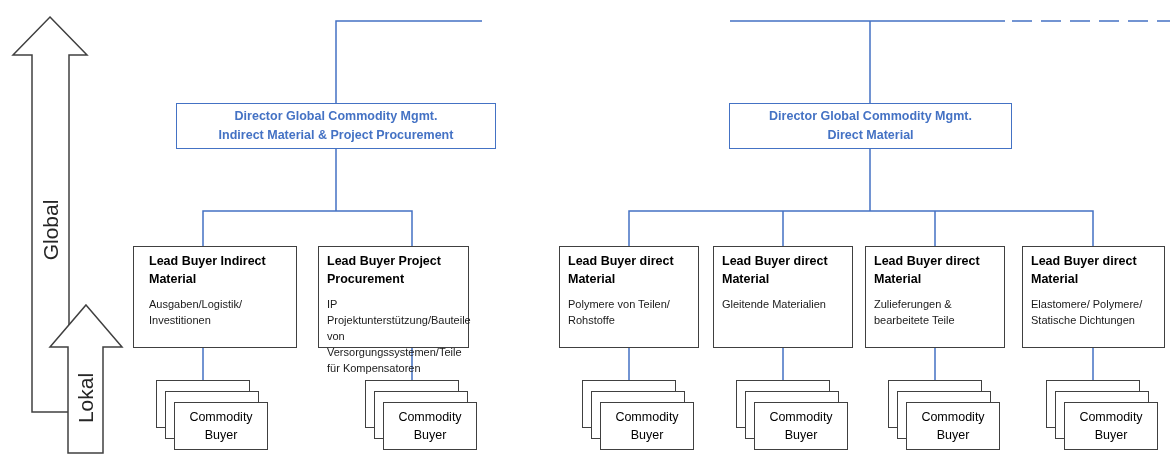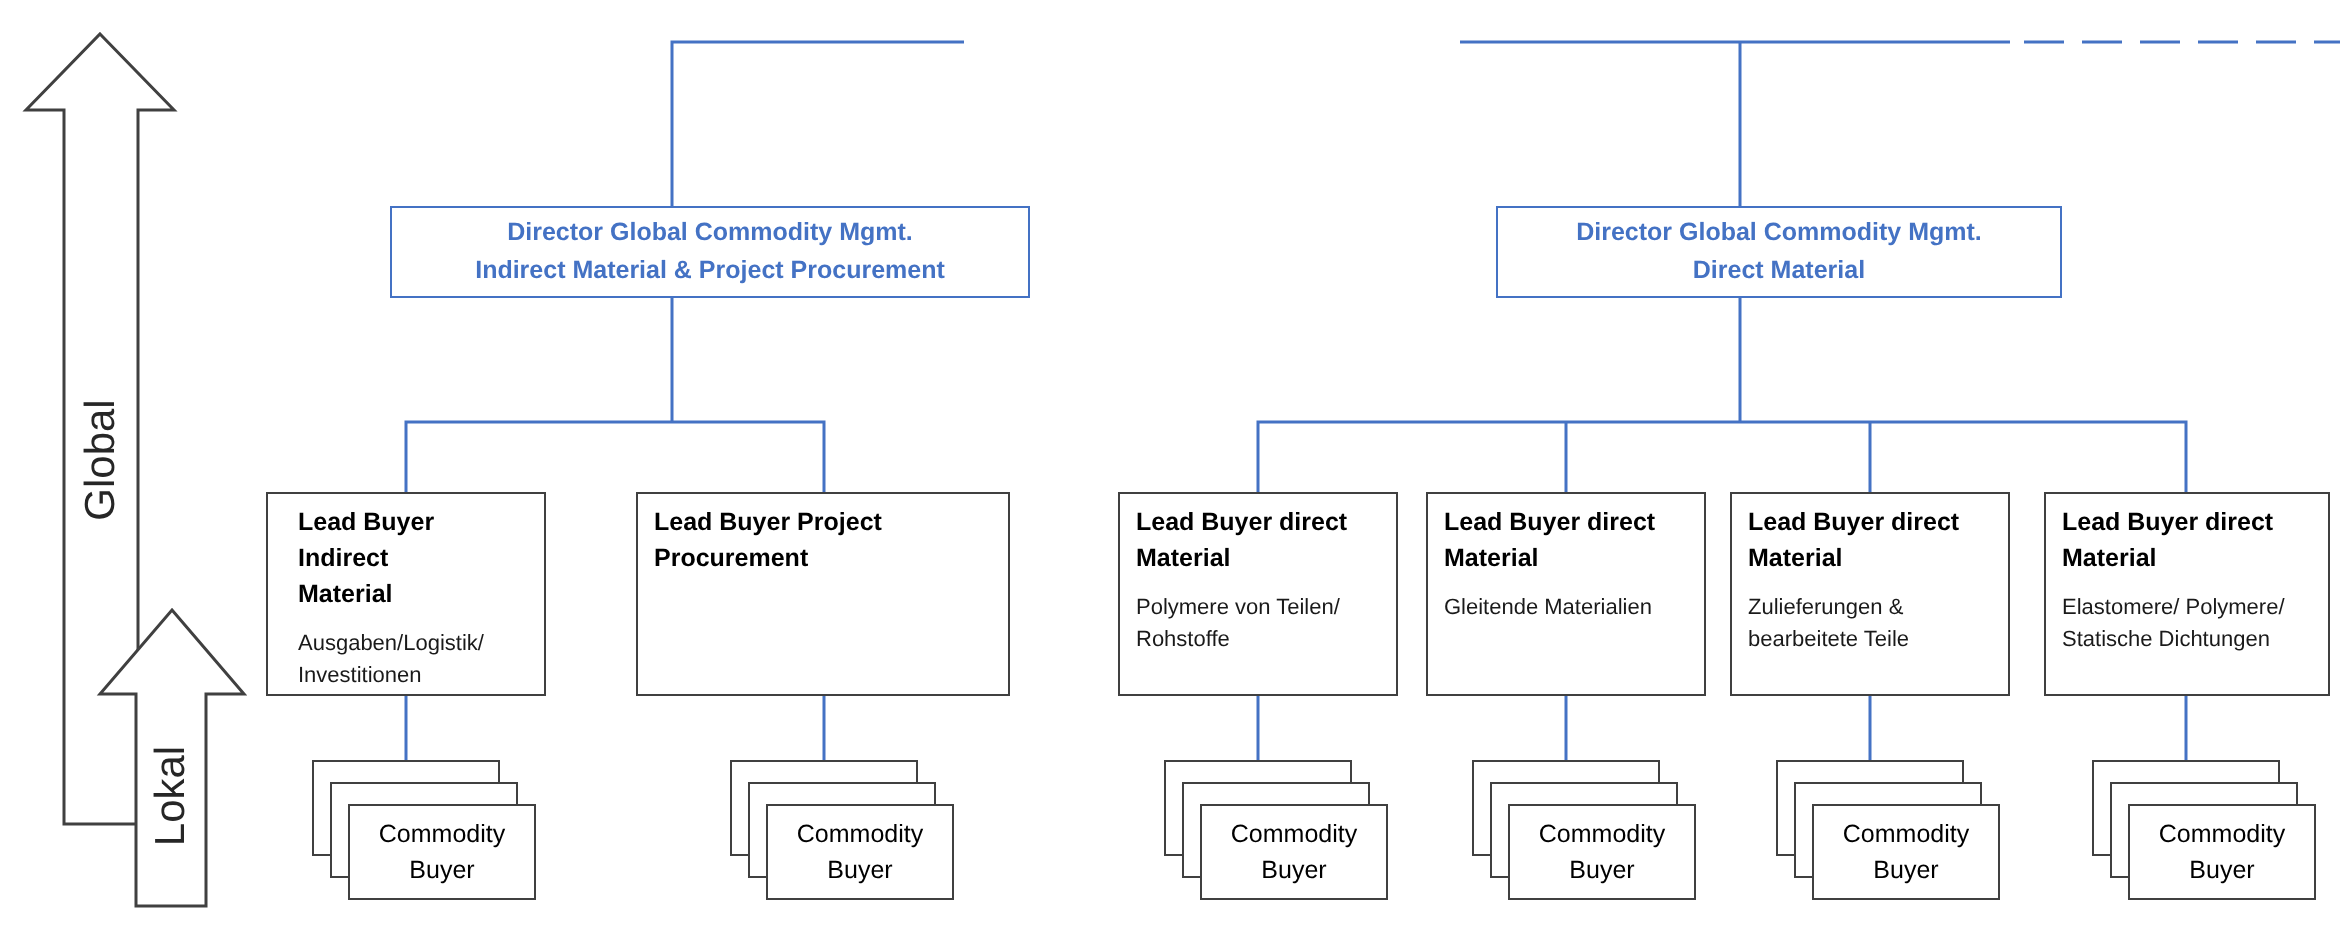"Director Global Commodity Mgmt." .director-box { margin-left: 19px -> none }
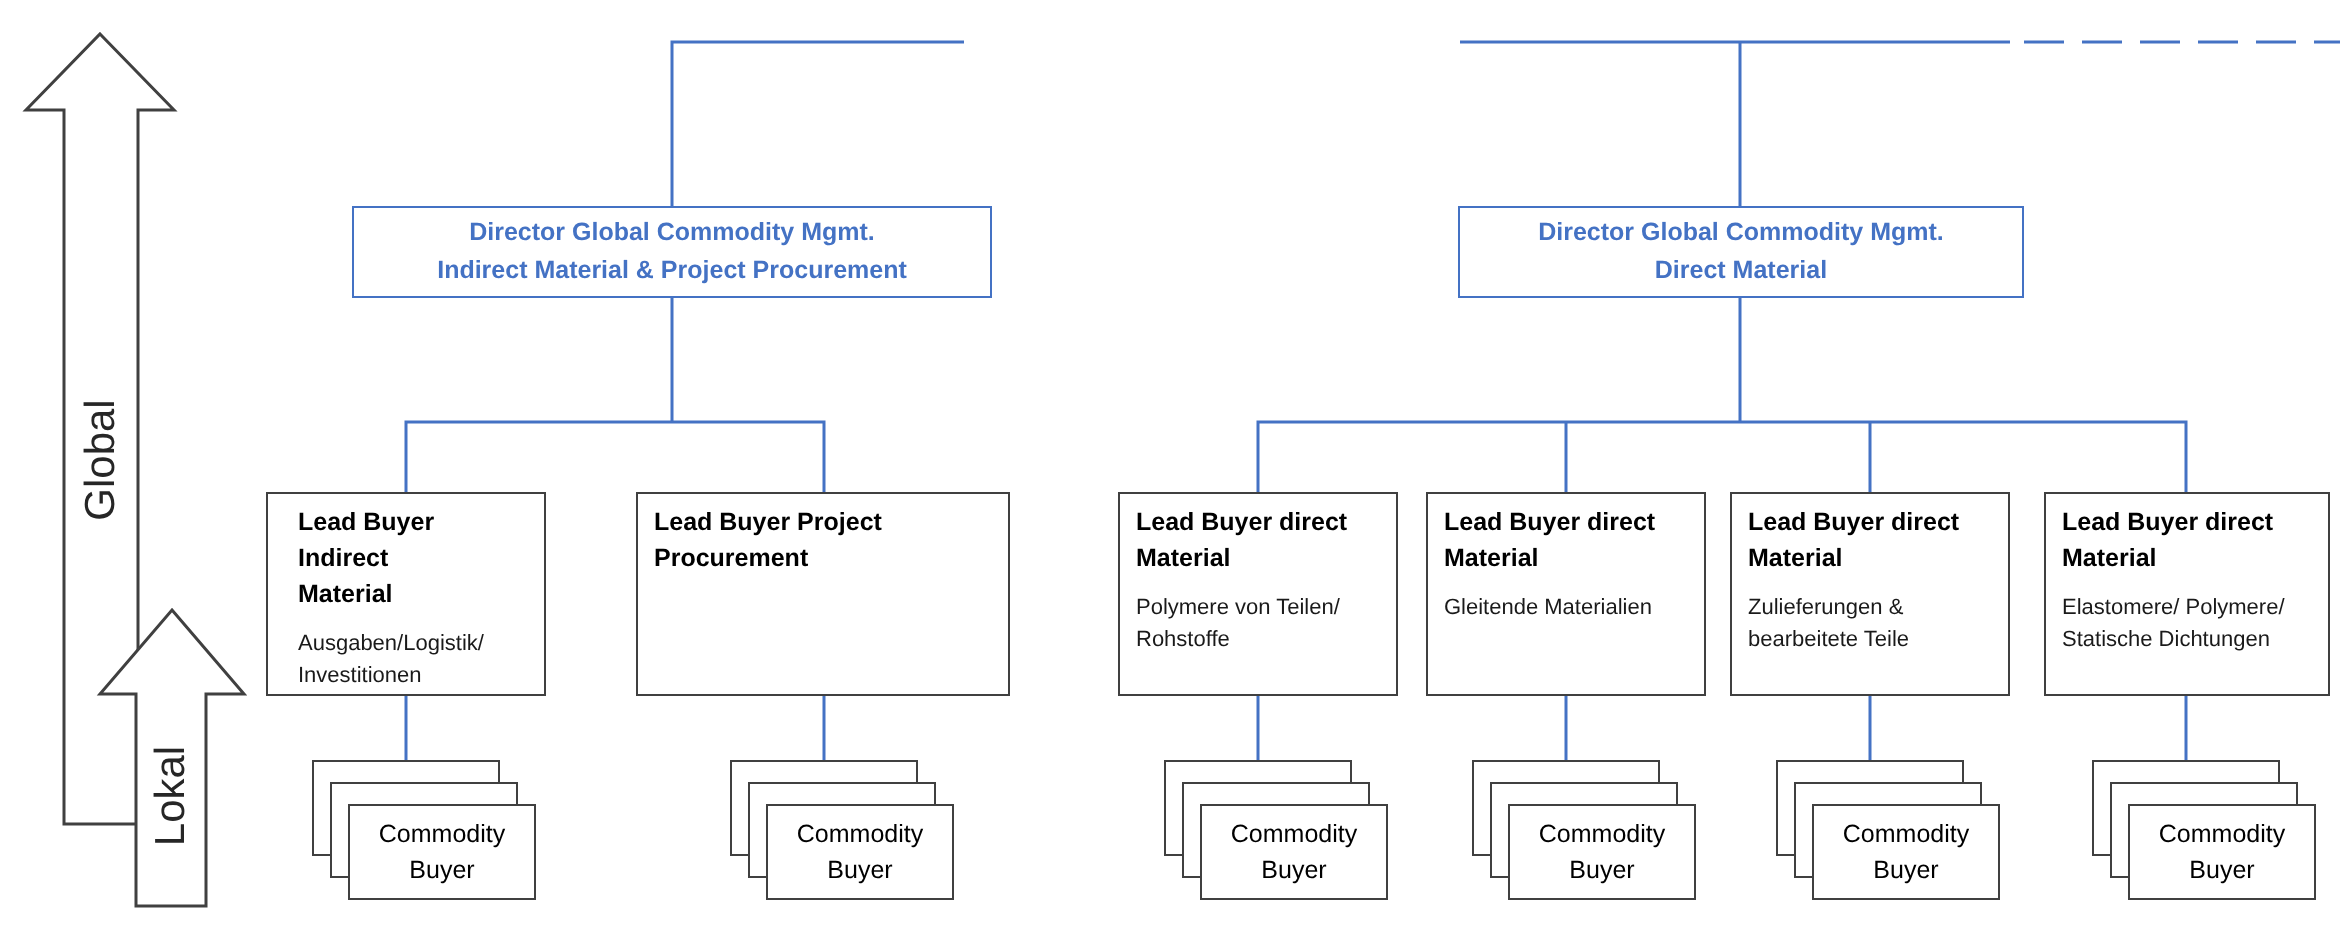"Lead Buyer Indirect" div.lead-box { width: 140px -> 164px }
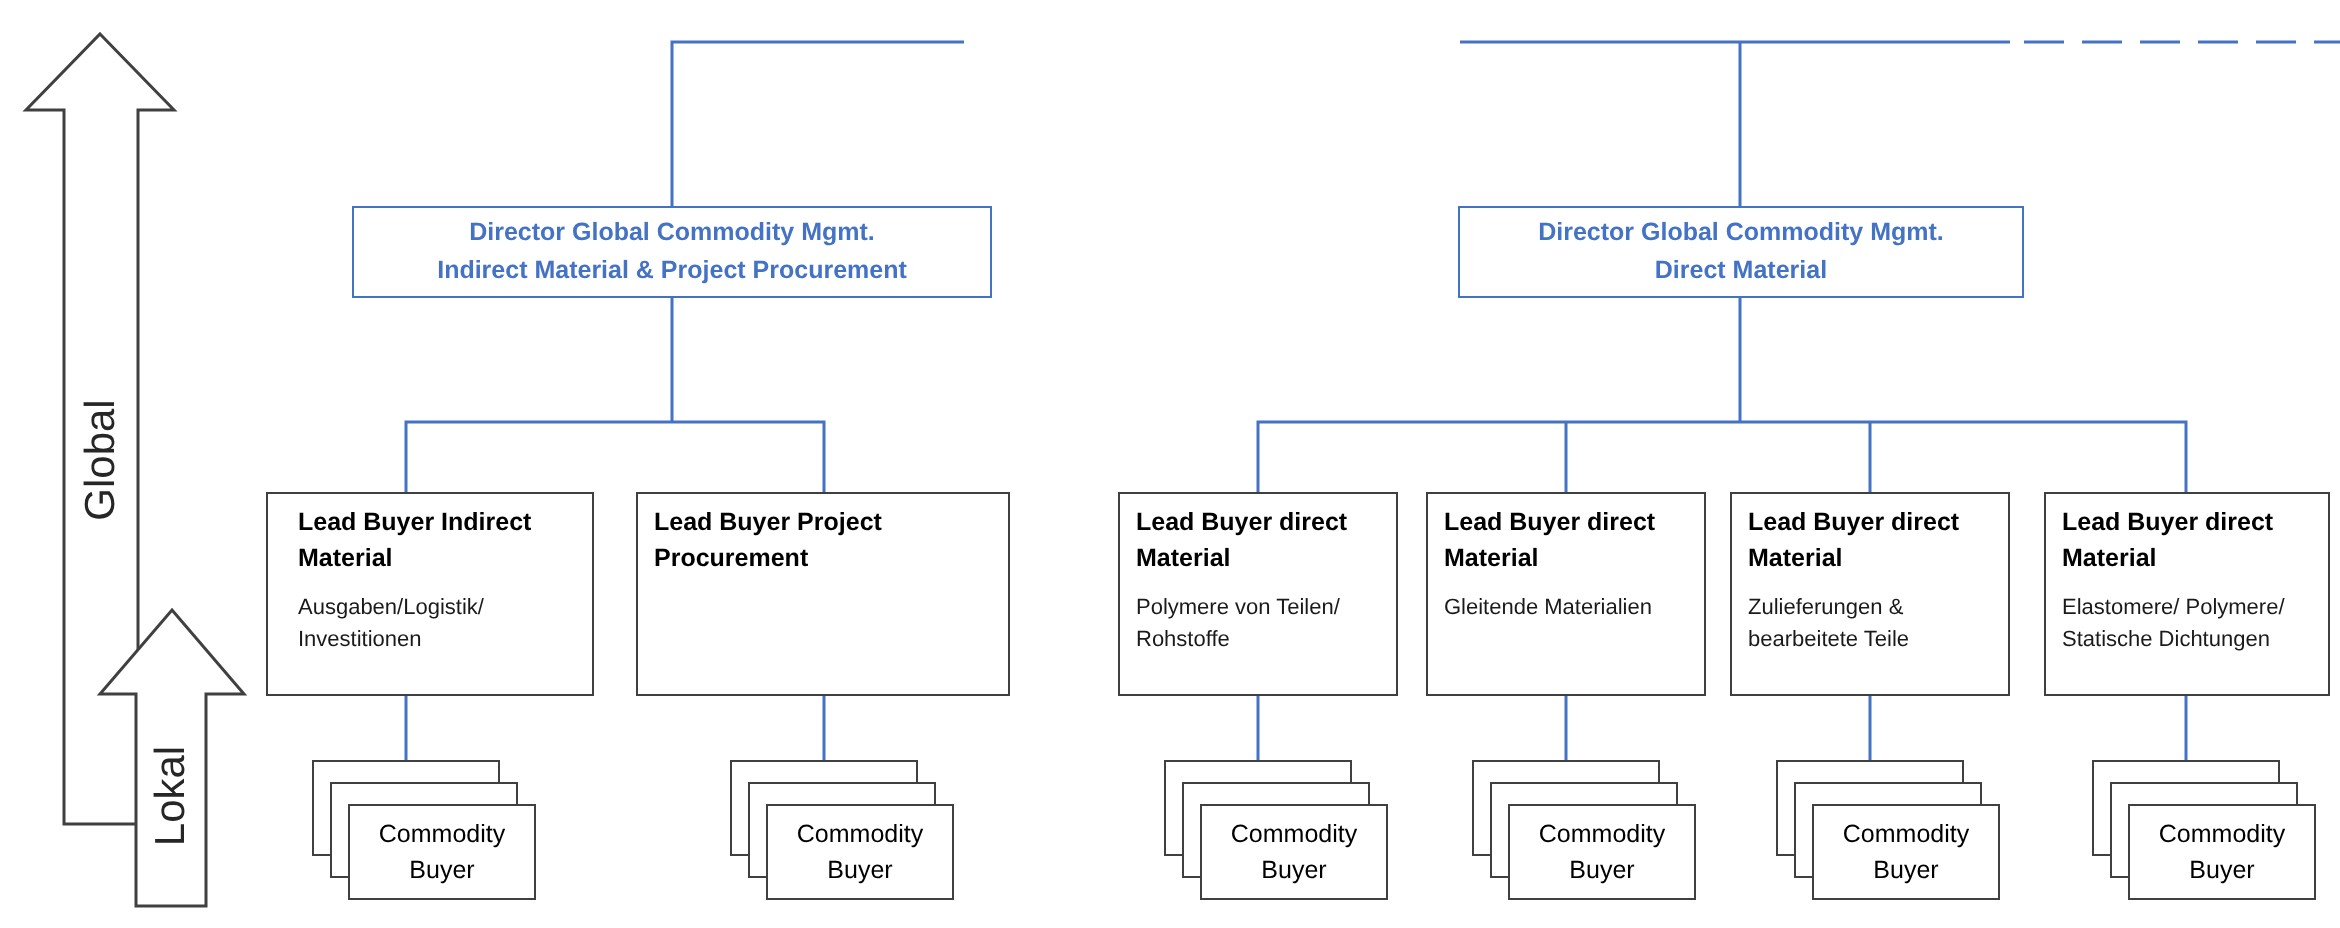"Lead Buyer Project" div.lead-box { width: 187px -> 151px }
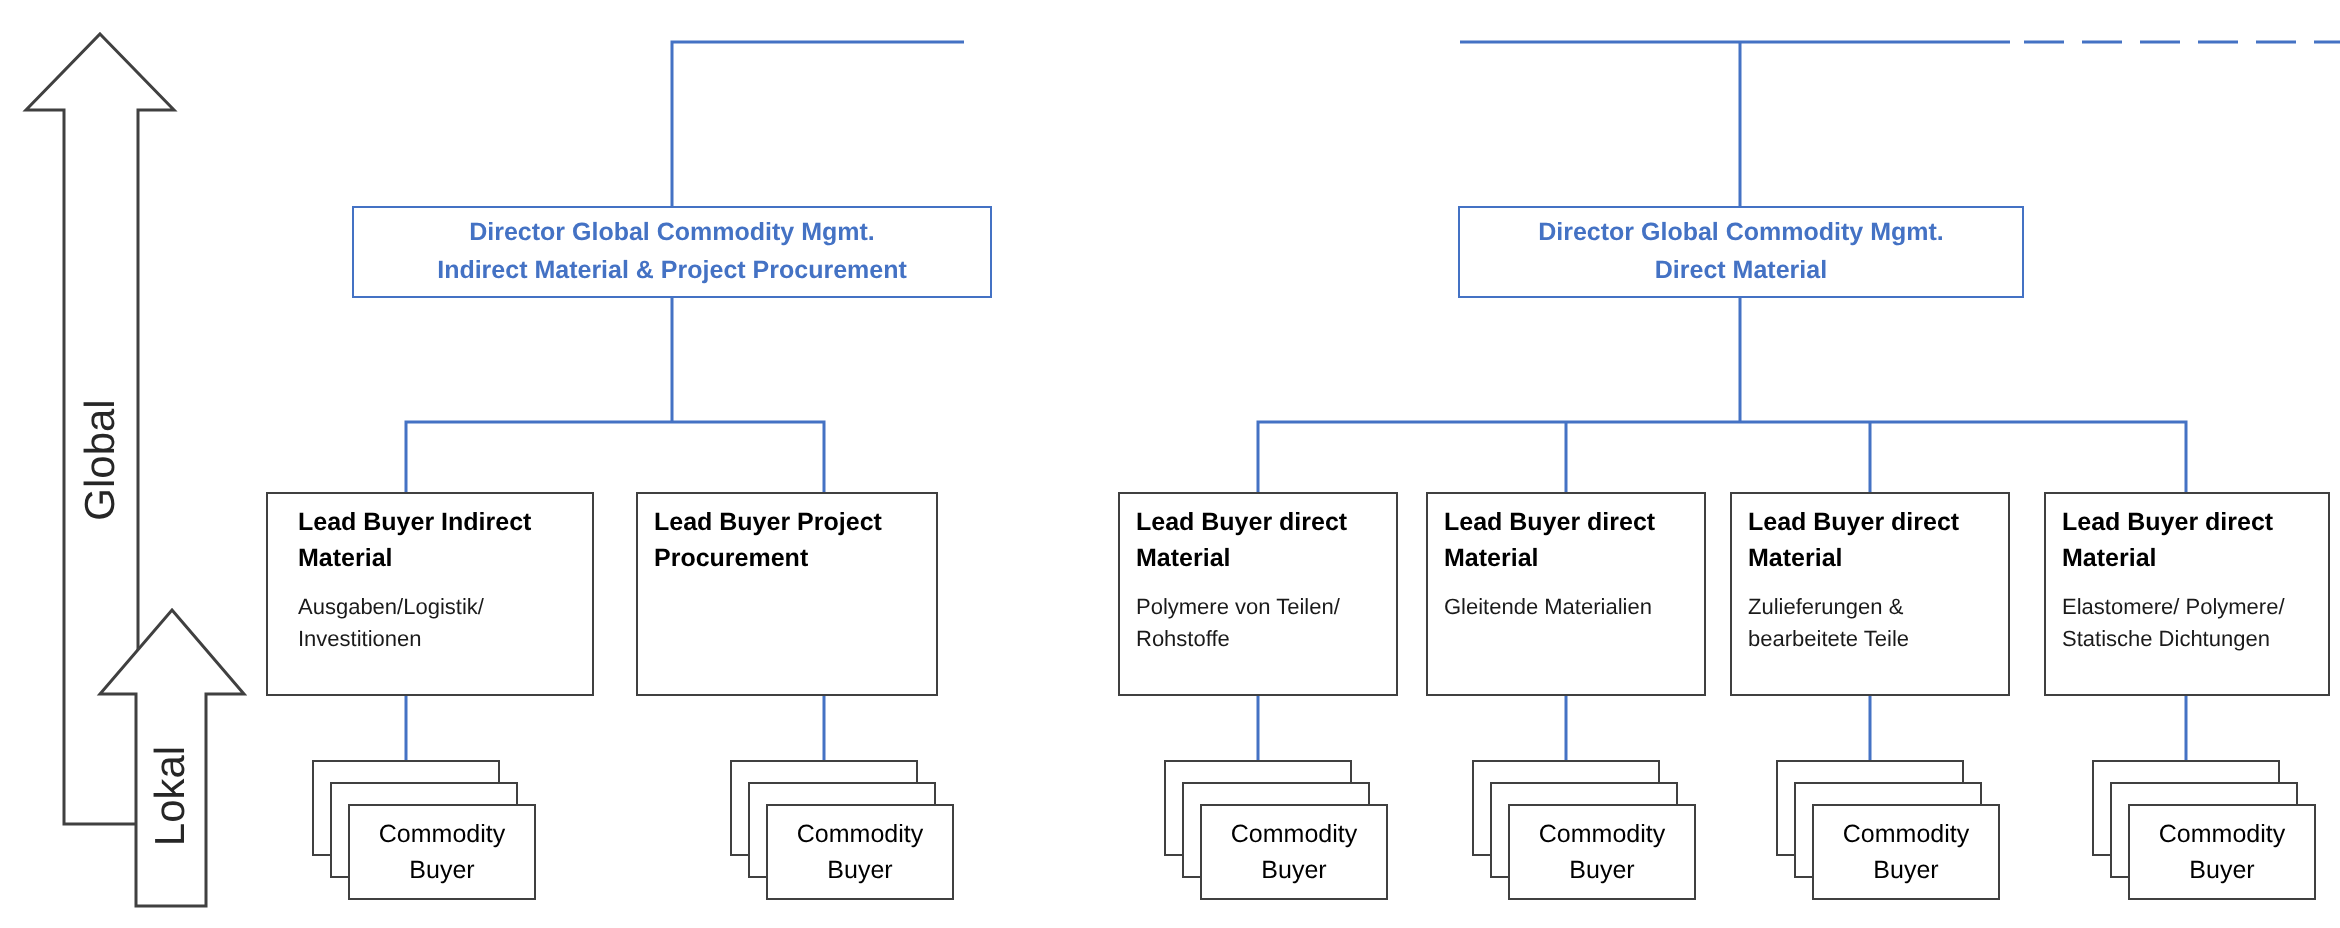"IP Projektunterstützung/Bauteile" div.lead-sub { html: none -> <div>IP Projektunterstützung/Bauteile von Versorgungssystemen/Teile für Kompensatoren</div> }
